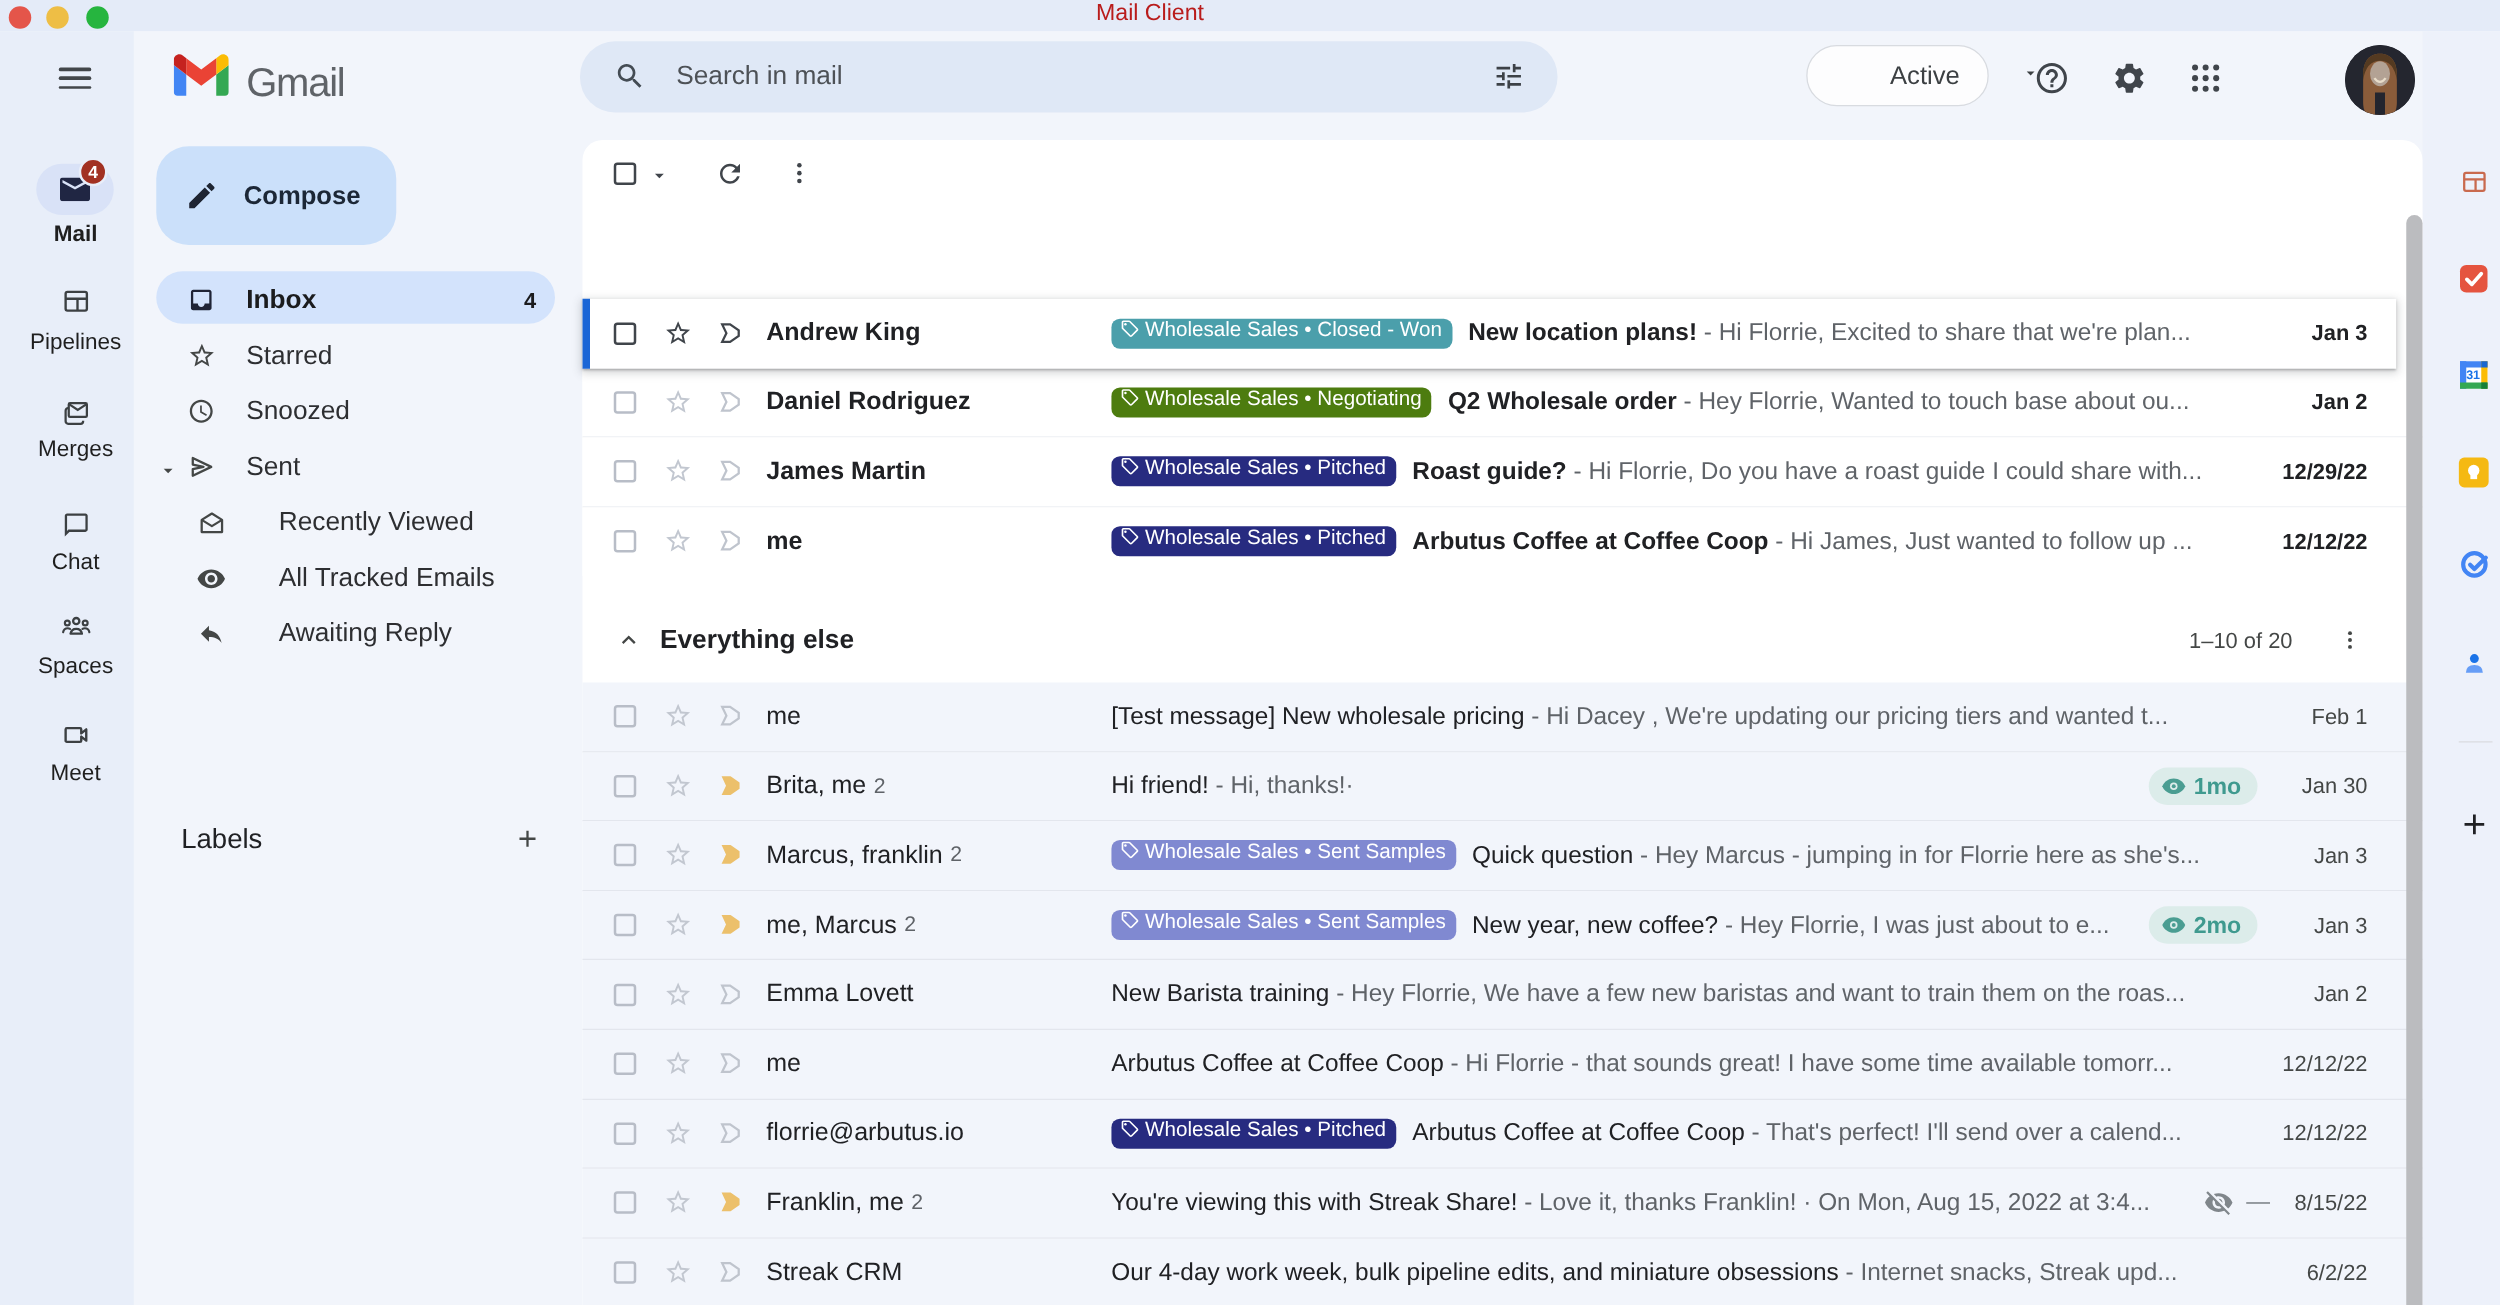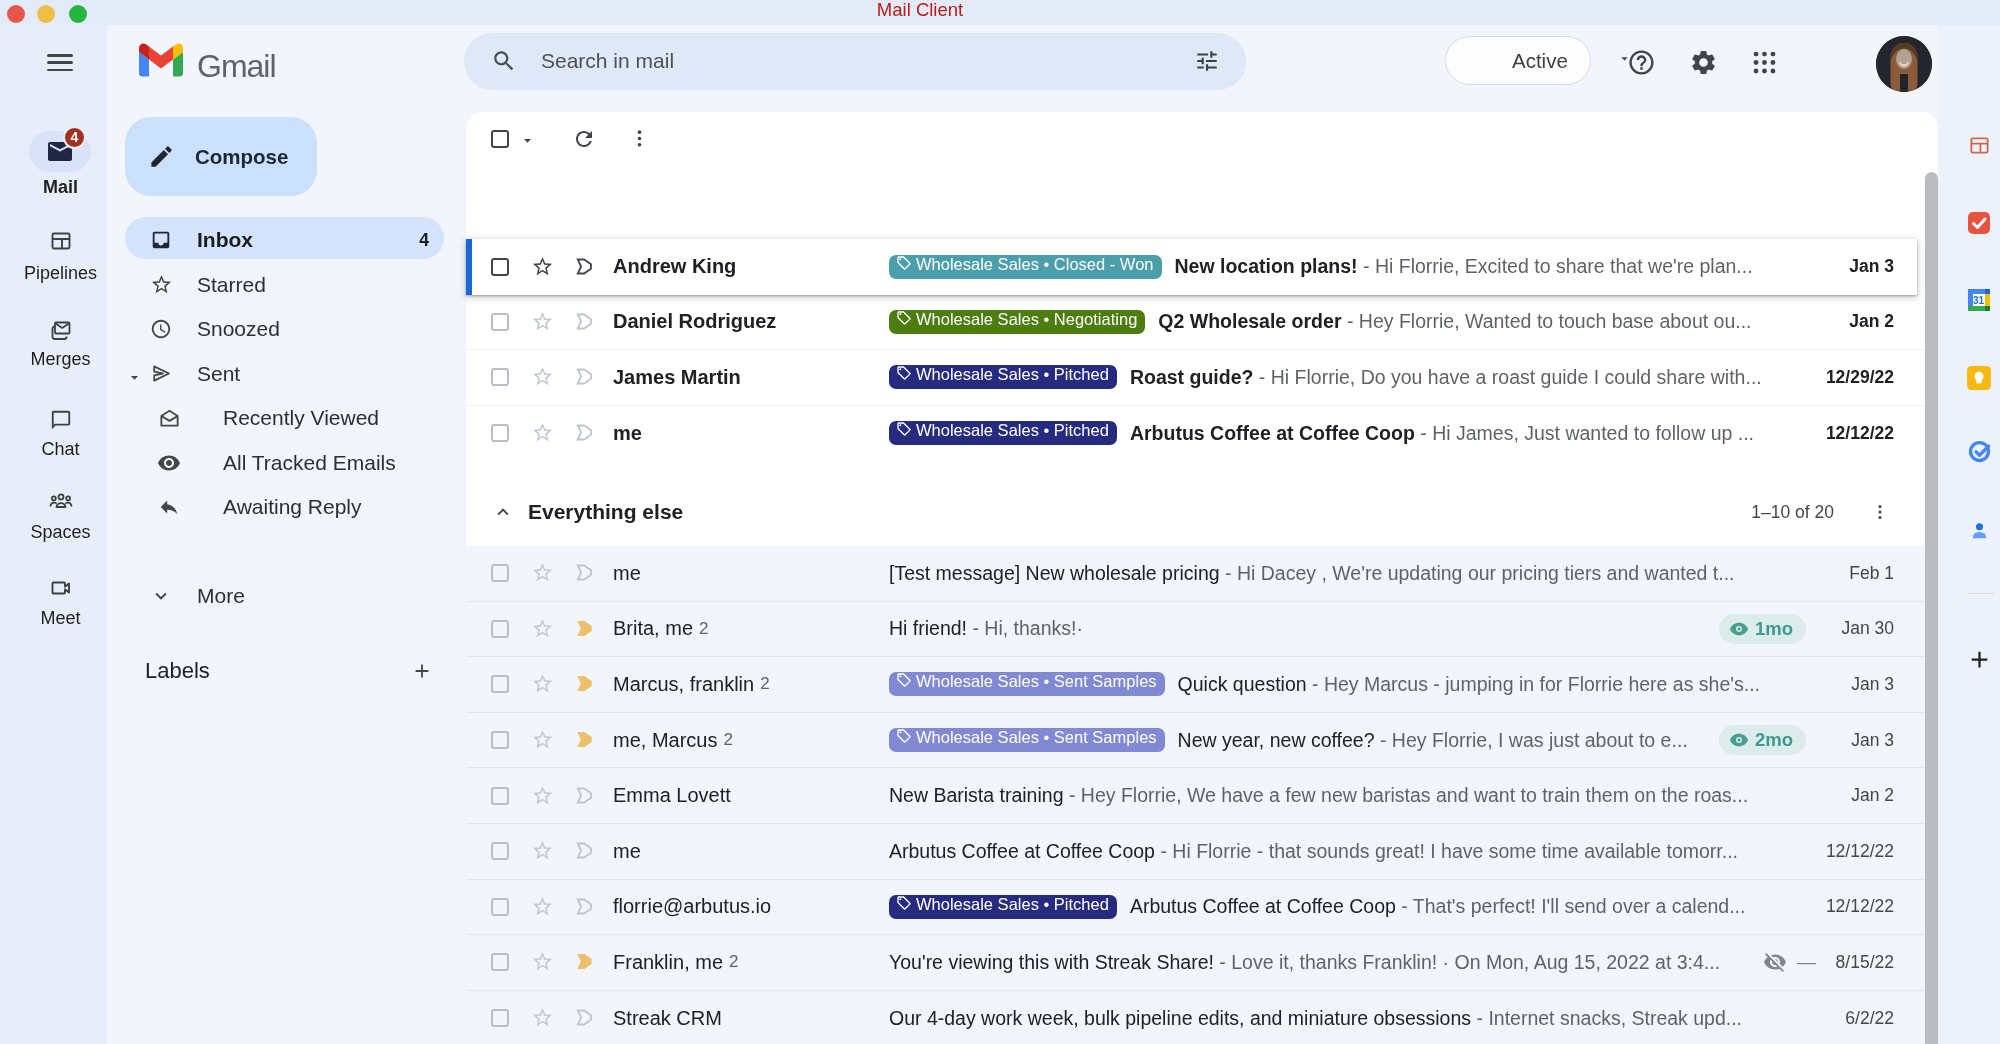"More" div.navitem { html: <div> <span> <svg> <use></use> </svg> </span> <span>More</span> </div> -> none }
